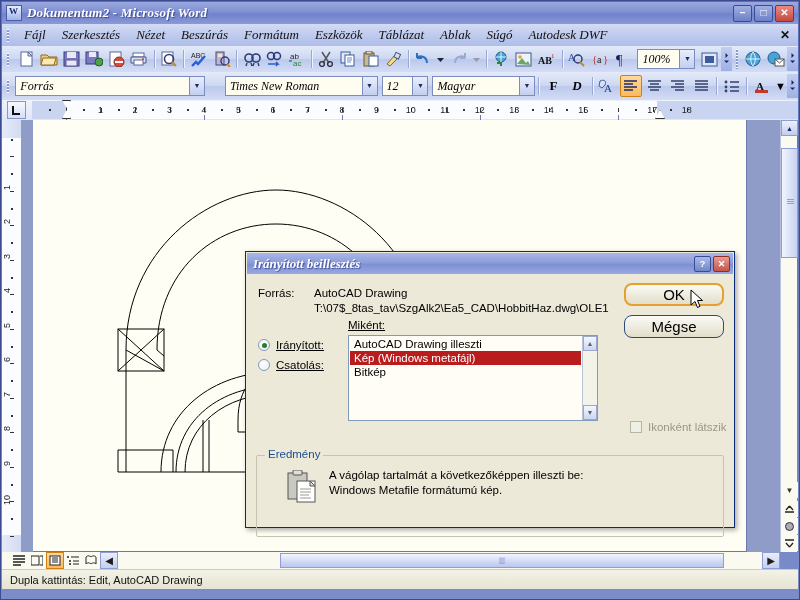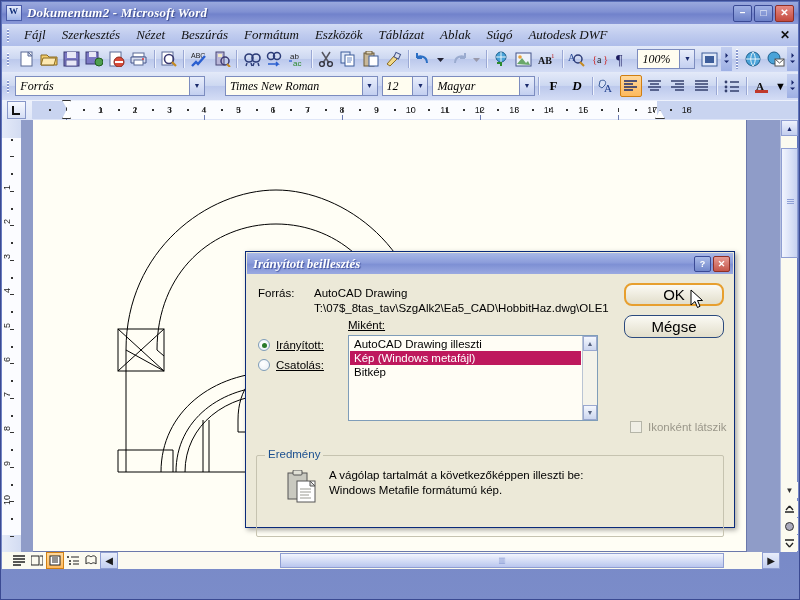"Kép (Windows metafájl)" .lb-item.sel { background: #be185d -> #b91c1c }
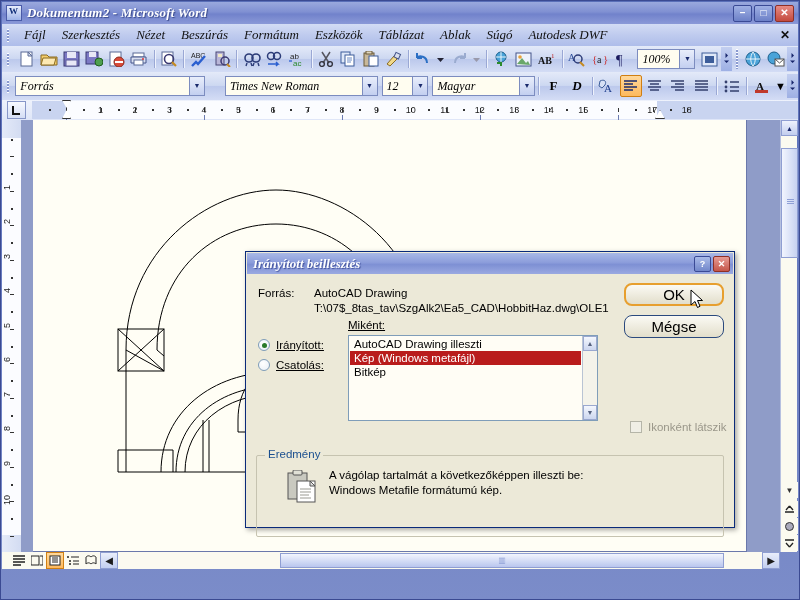"Dupla kattintás: Edit, AutoCAD Drawing" div.statusbar { html: none -> <div> <span>Dupla kattintás: Edit, AutoCAD Drawing</span> </div> }
